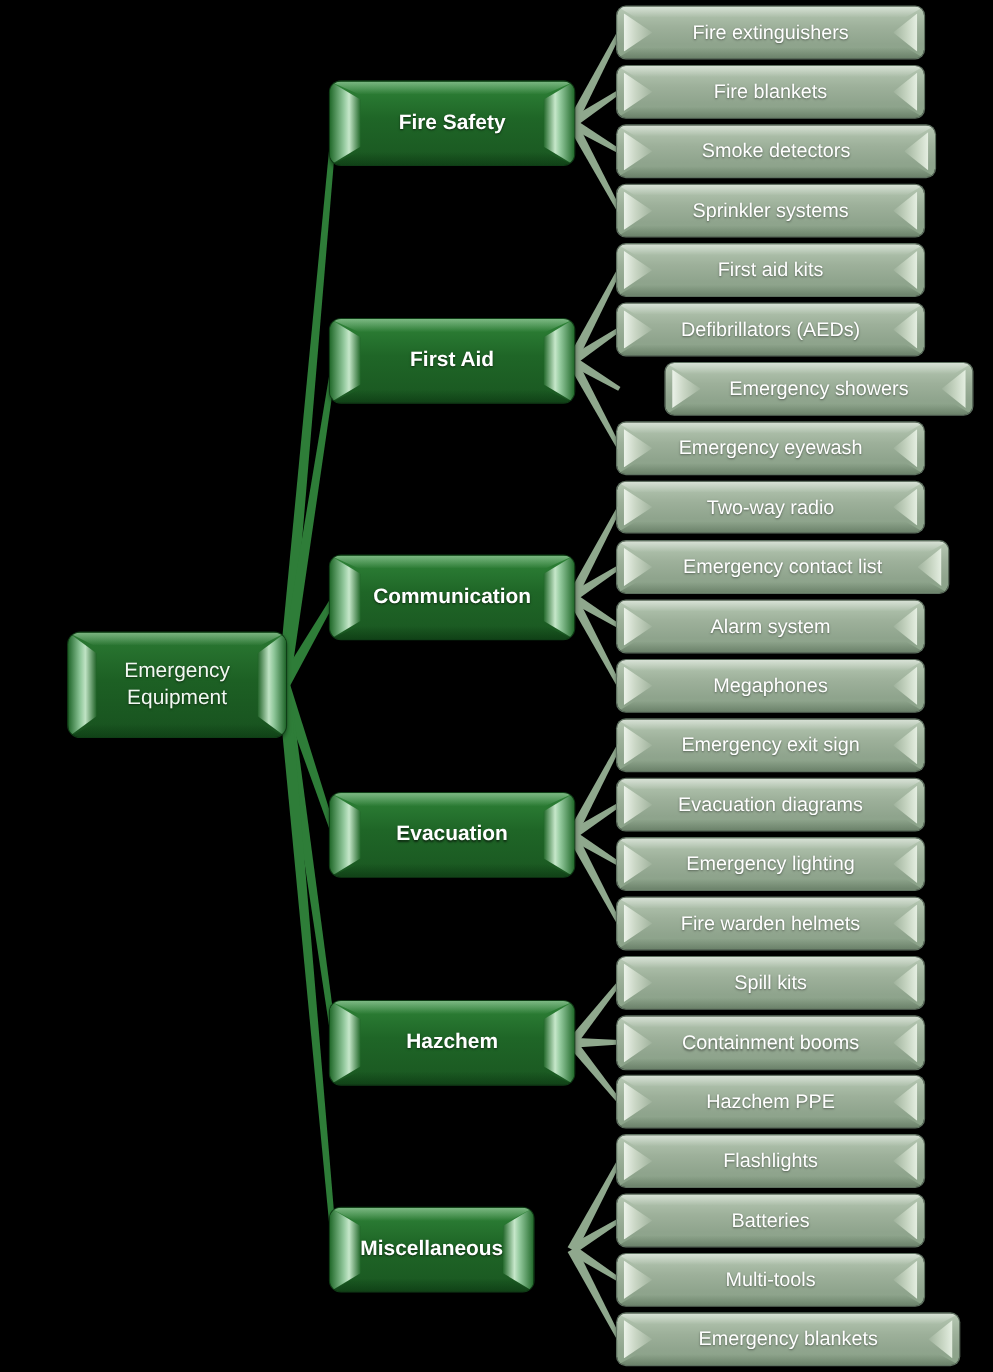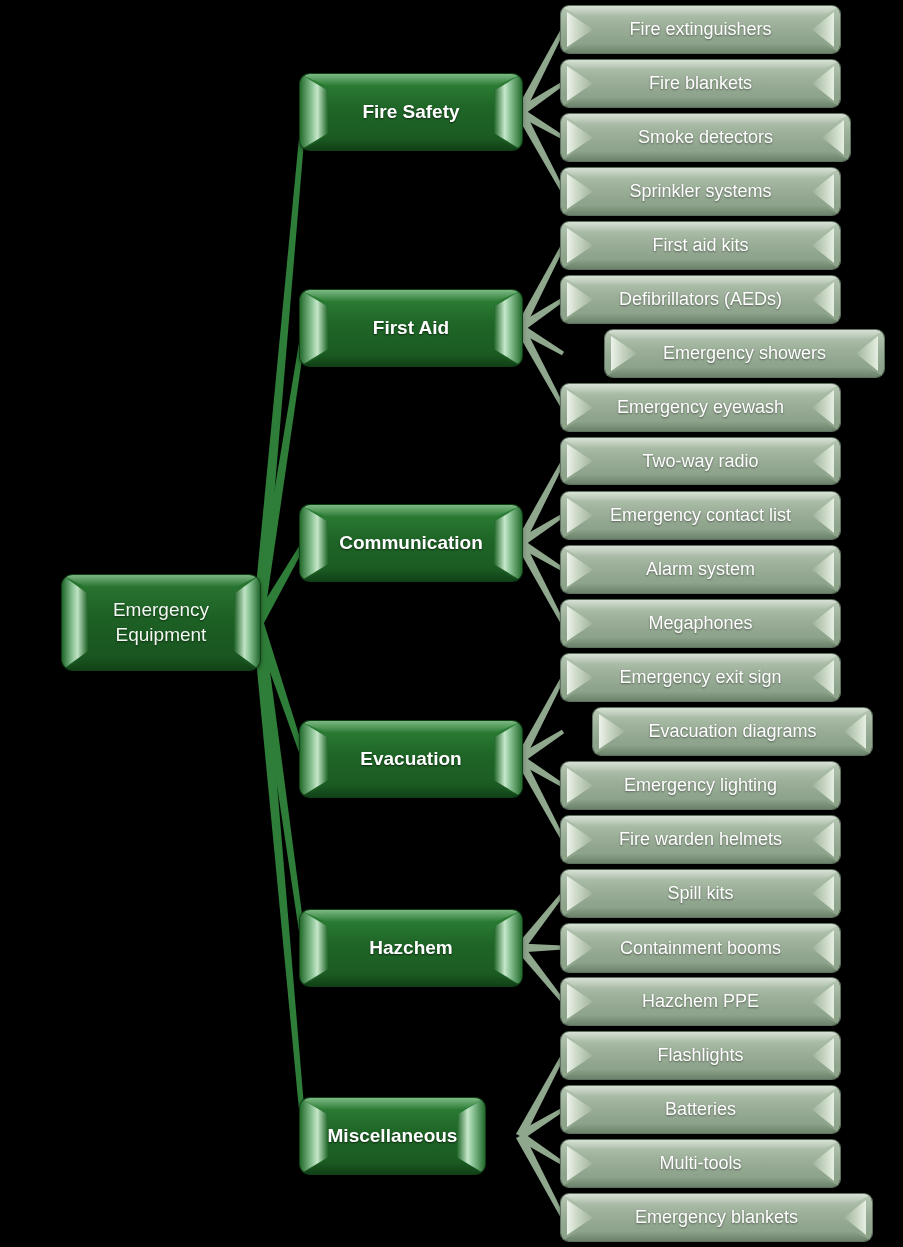"Emergency contact list" div.leaf { padding-left: none -> 22px }
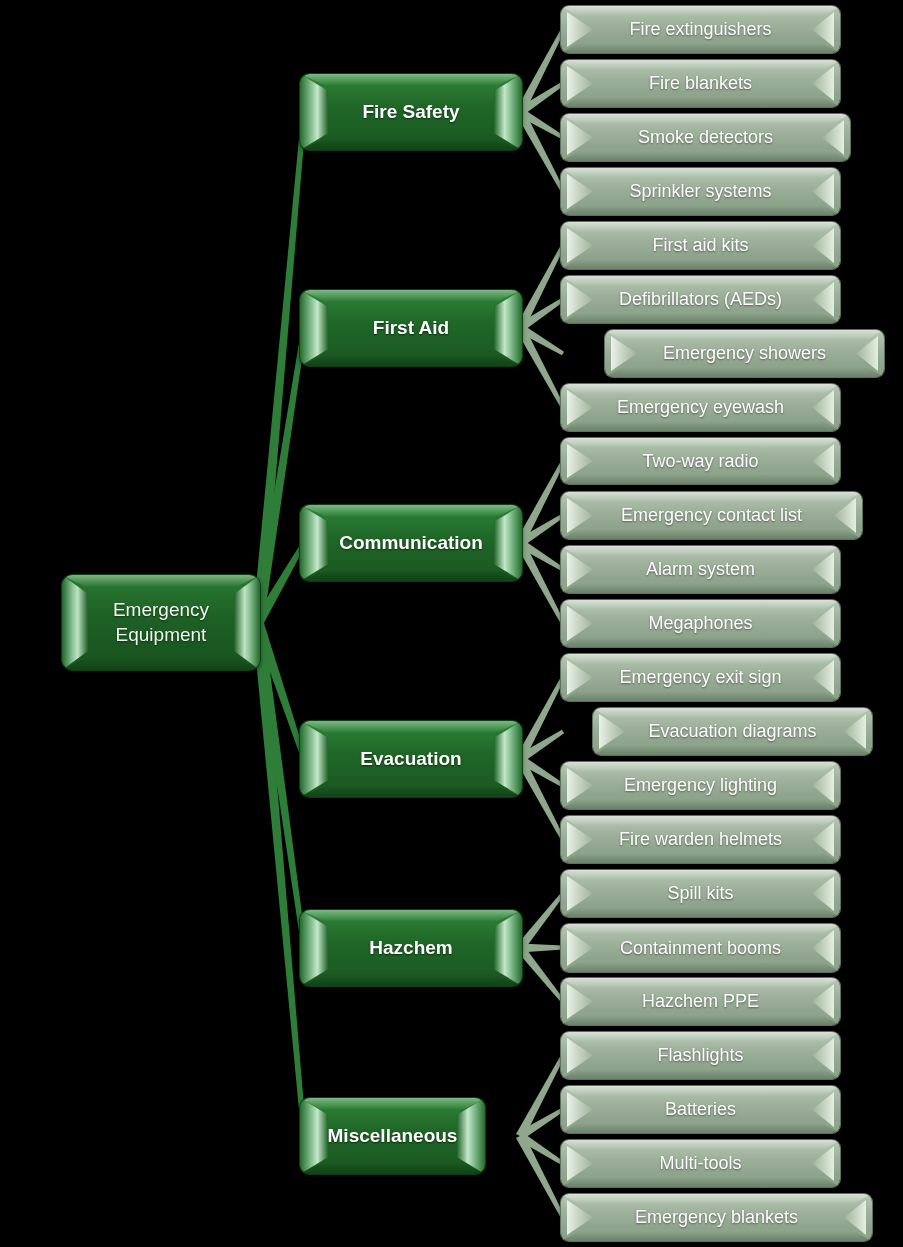"Evacuation diagrams" div.leaf { margin-left: 32px -> none }
